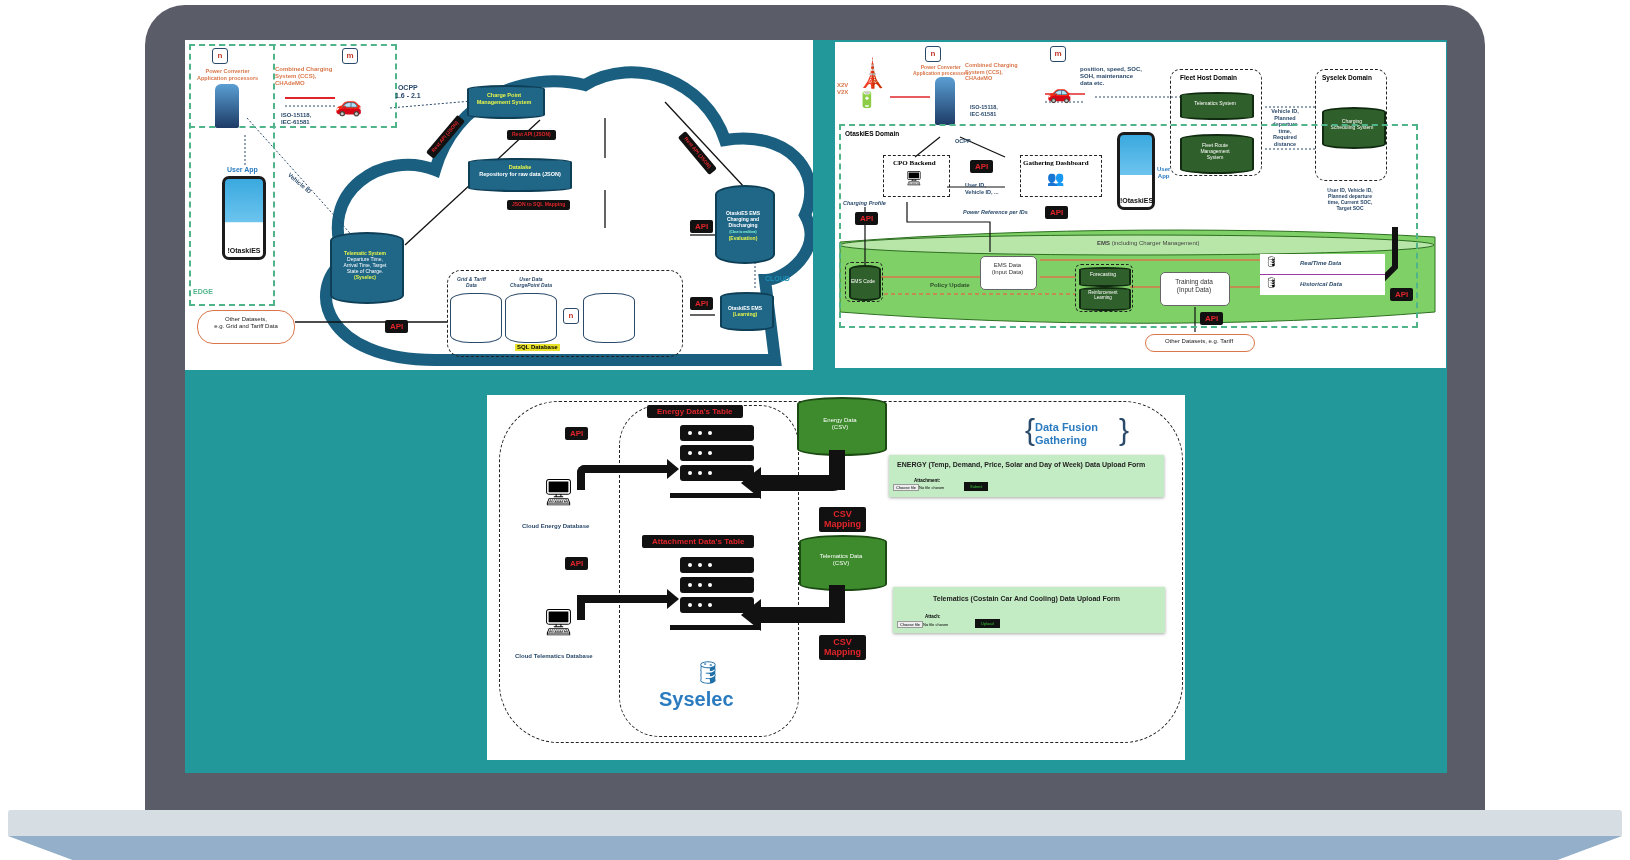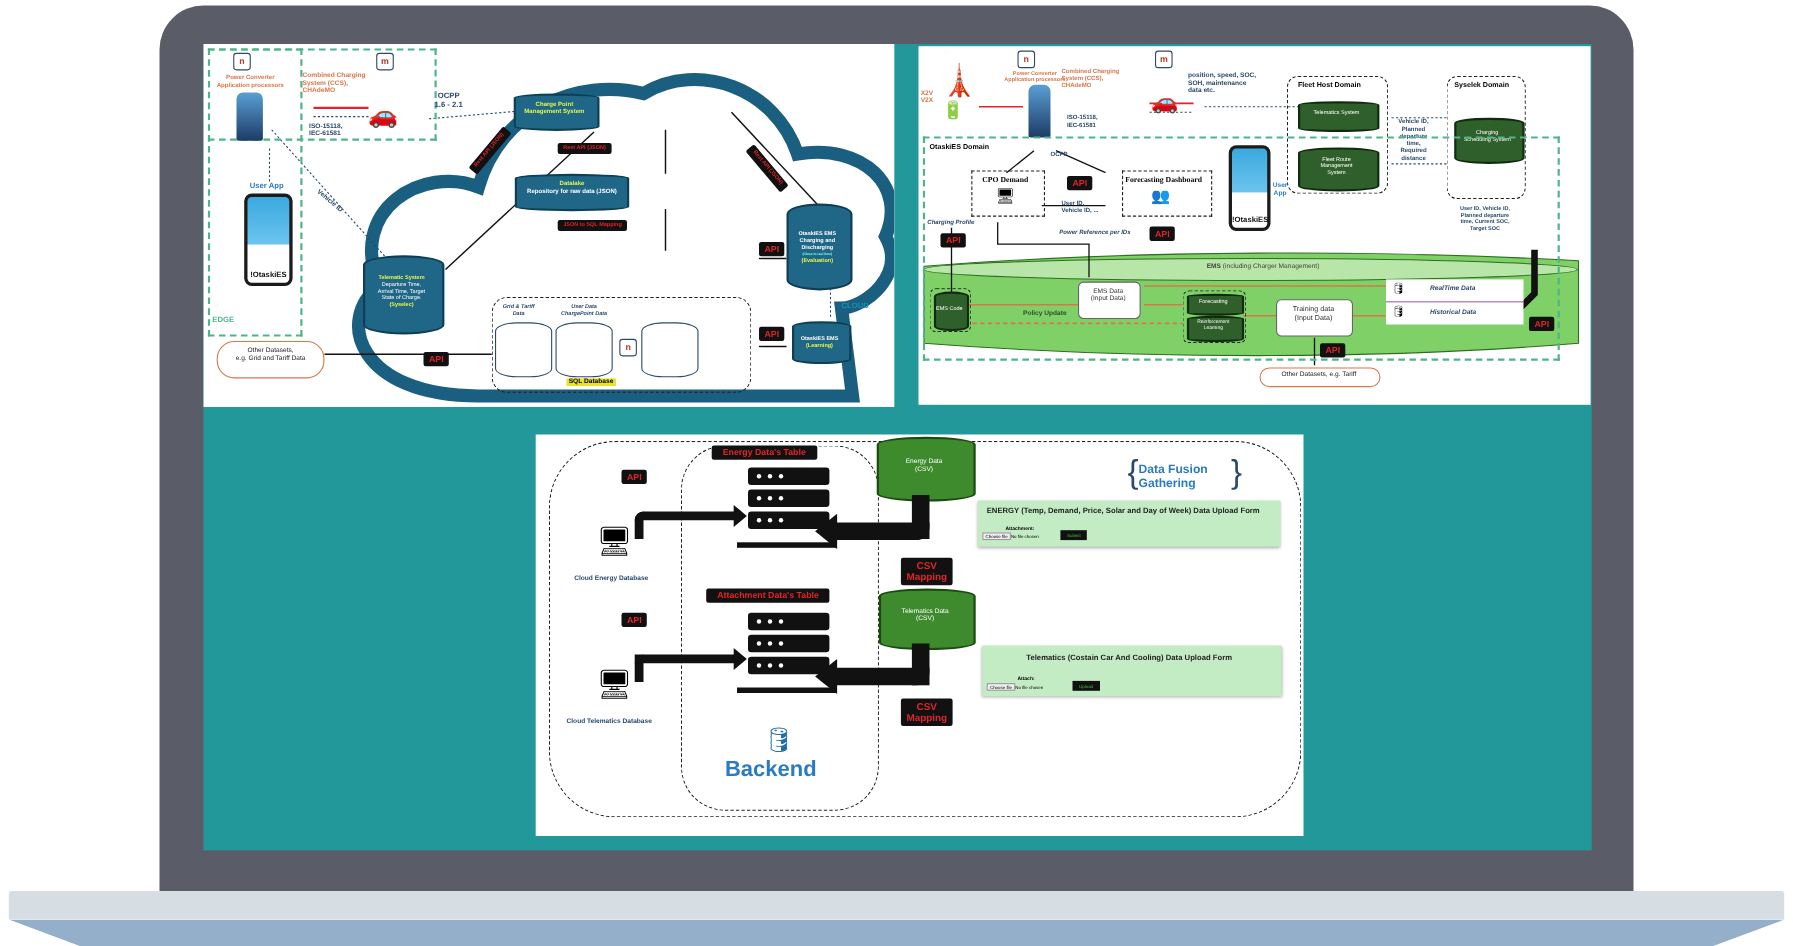"CPO Demand" div.t { text: Demand -> Backend }
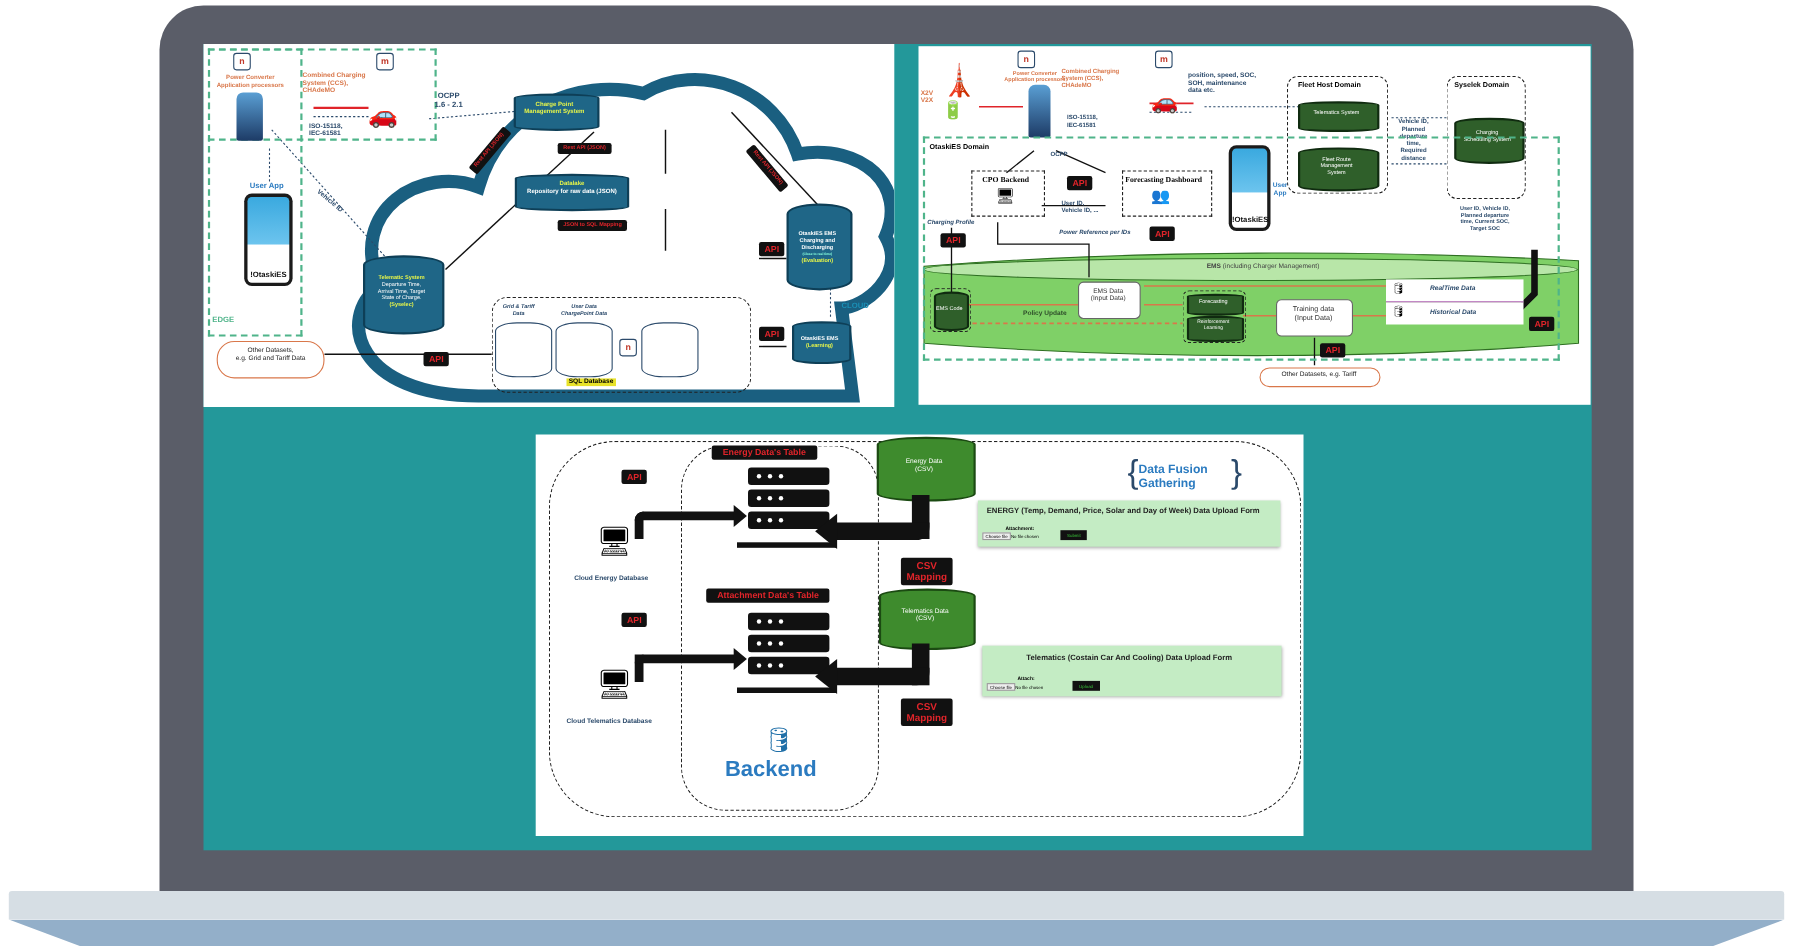"Forecasting Dashboard" div.t { text: Forecasting -> Gathering }
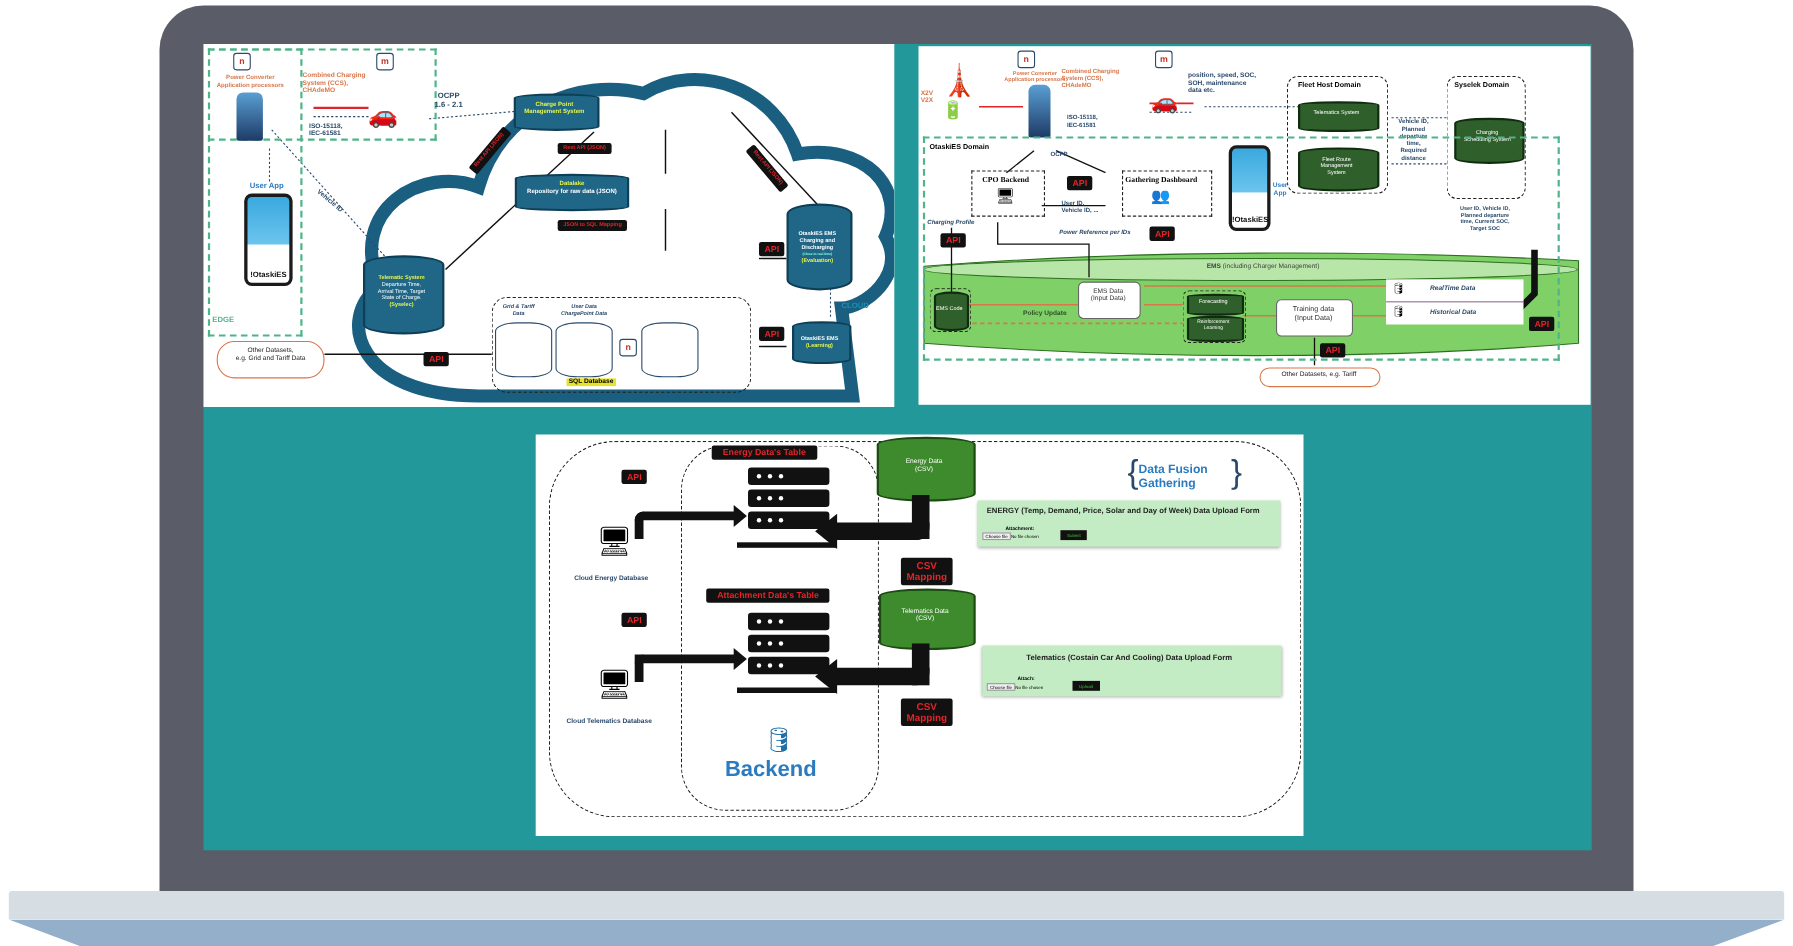"Backend" div.t { text: Backend -> Syselec }
